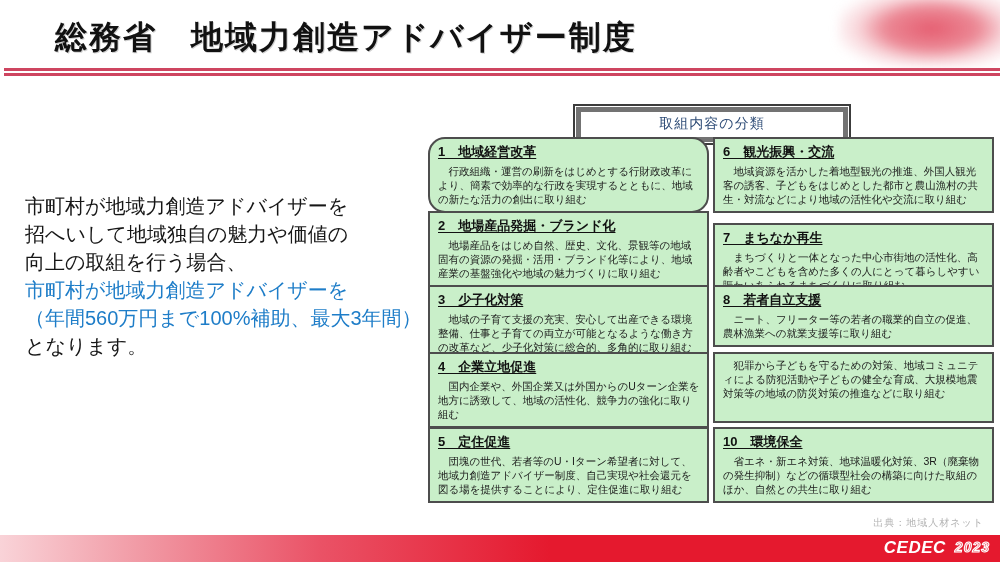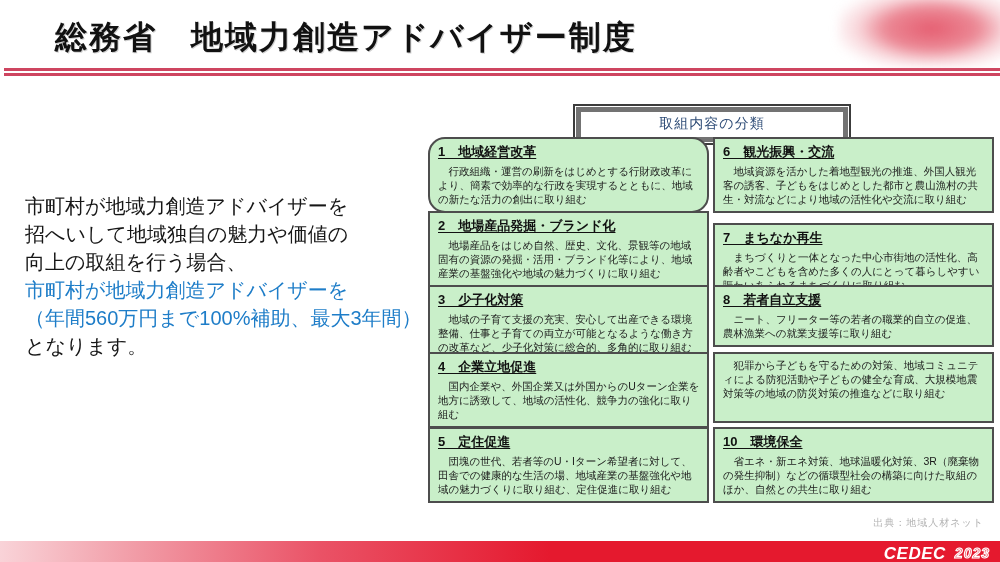"団塊の世代、若者等のU・Iターン希望者に対して、田舎での健康的な生活の場、地域産" div.bd { text: 田舎での健康的な生活の場、地域産業の基盤強化や地域の魅力づくりに取り組む -> 地域力創造アドバイザー制度、自己実現や社会還元を図る場を提供することにより }
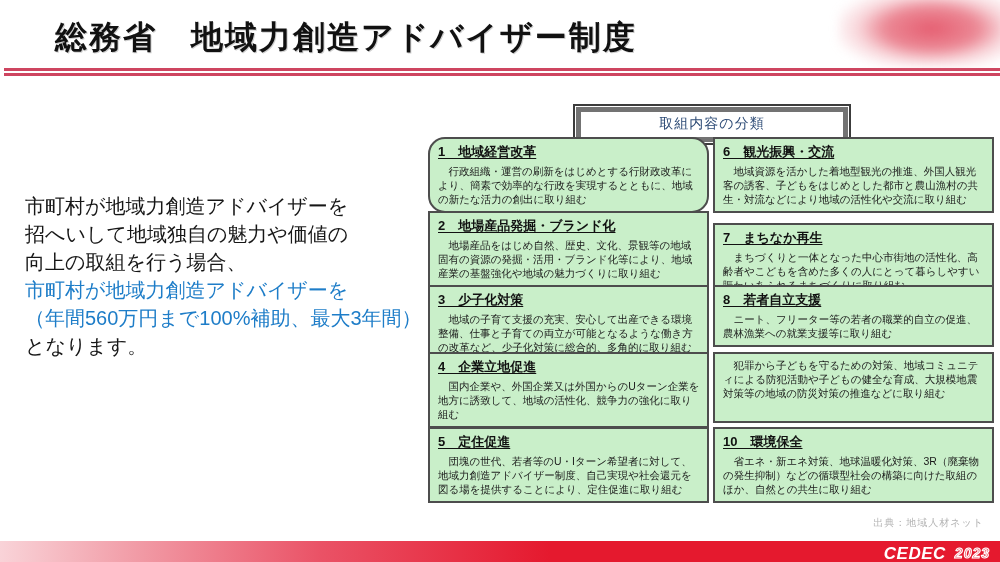"CEDEC" .banner { height: 21px -> 27px }
